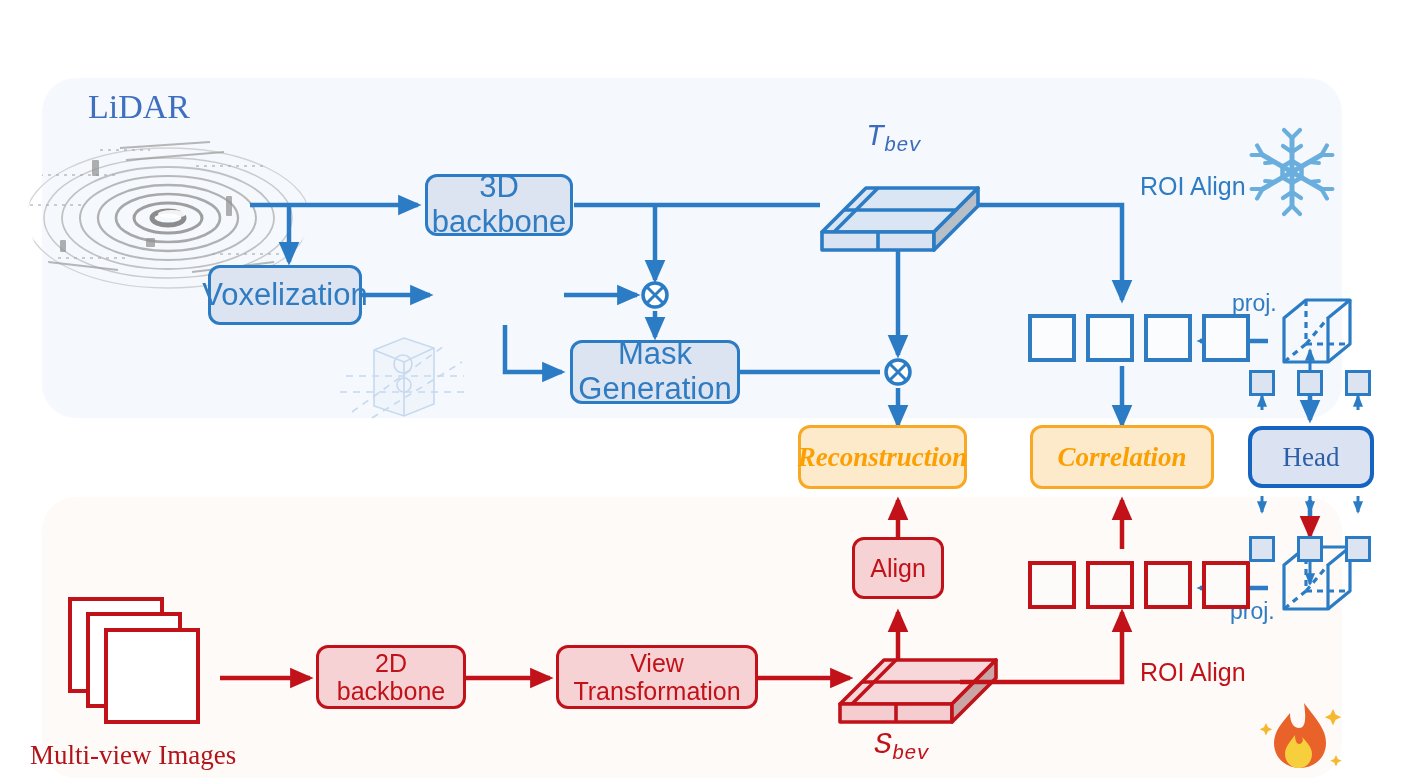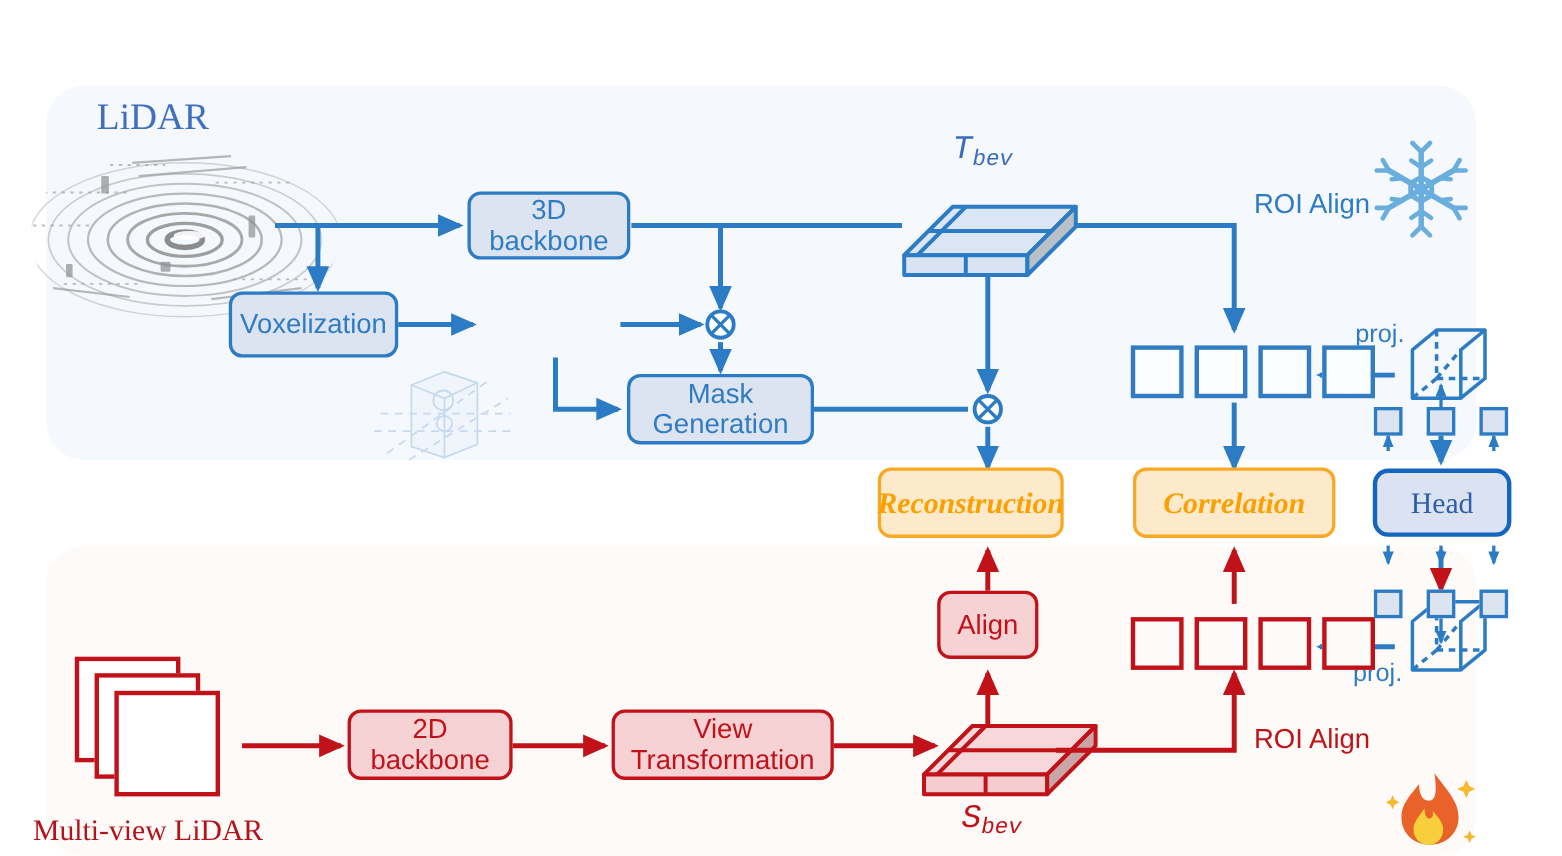"3D" .blue-box { font-size: 25px -> 31px }
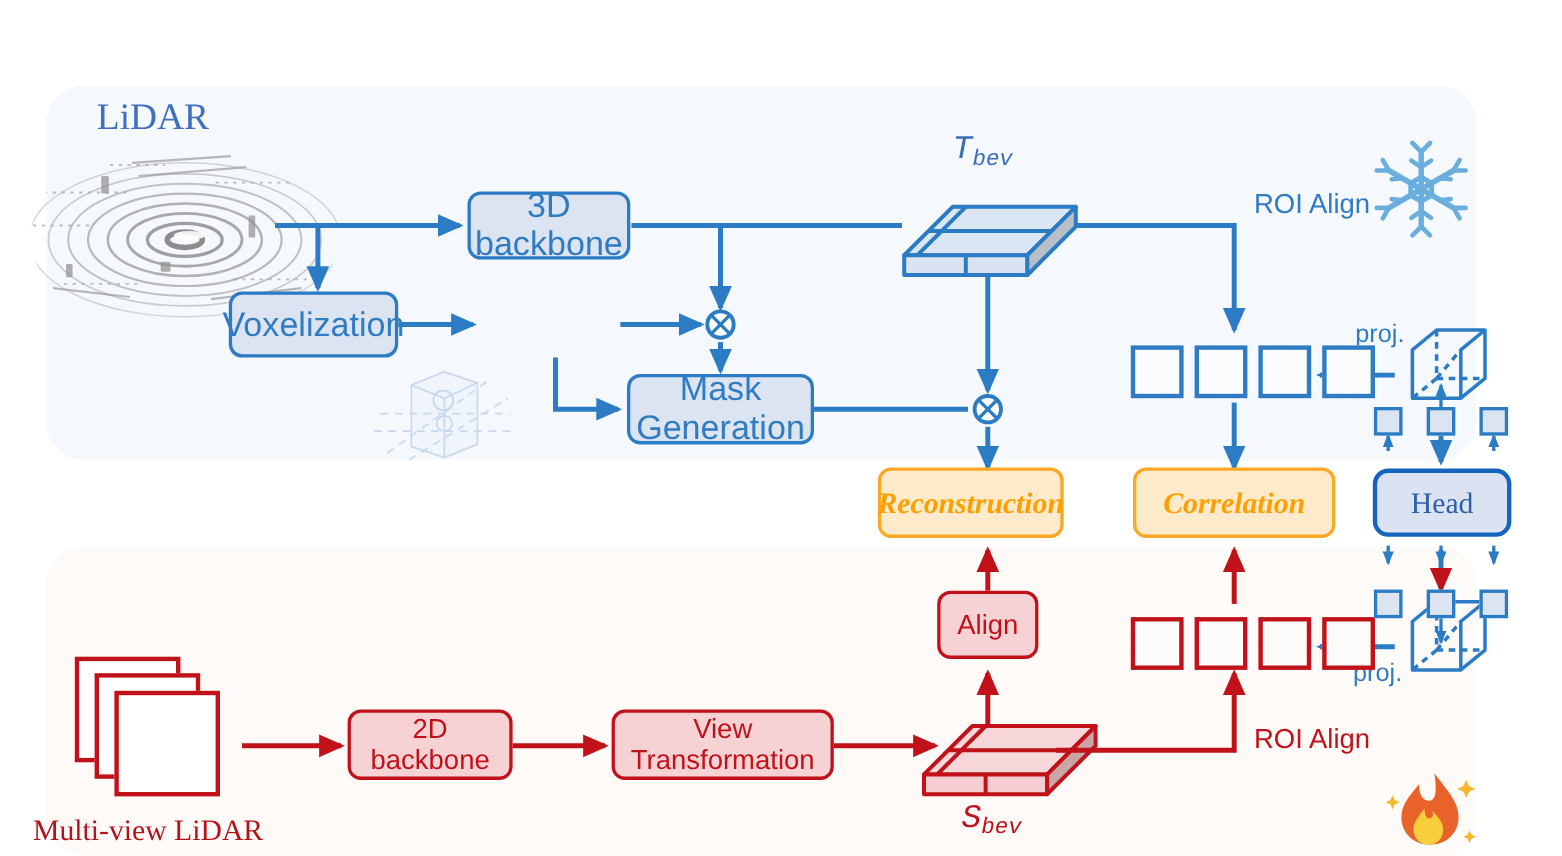"Multi-view LiDAR" div.lbl { text: LiDAR -> Images }
